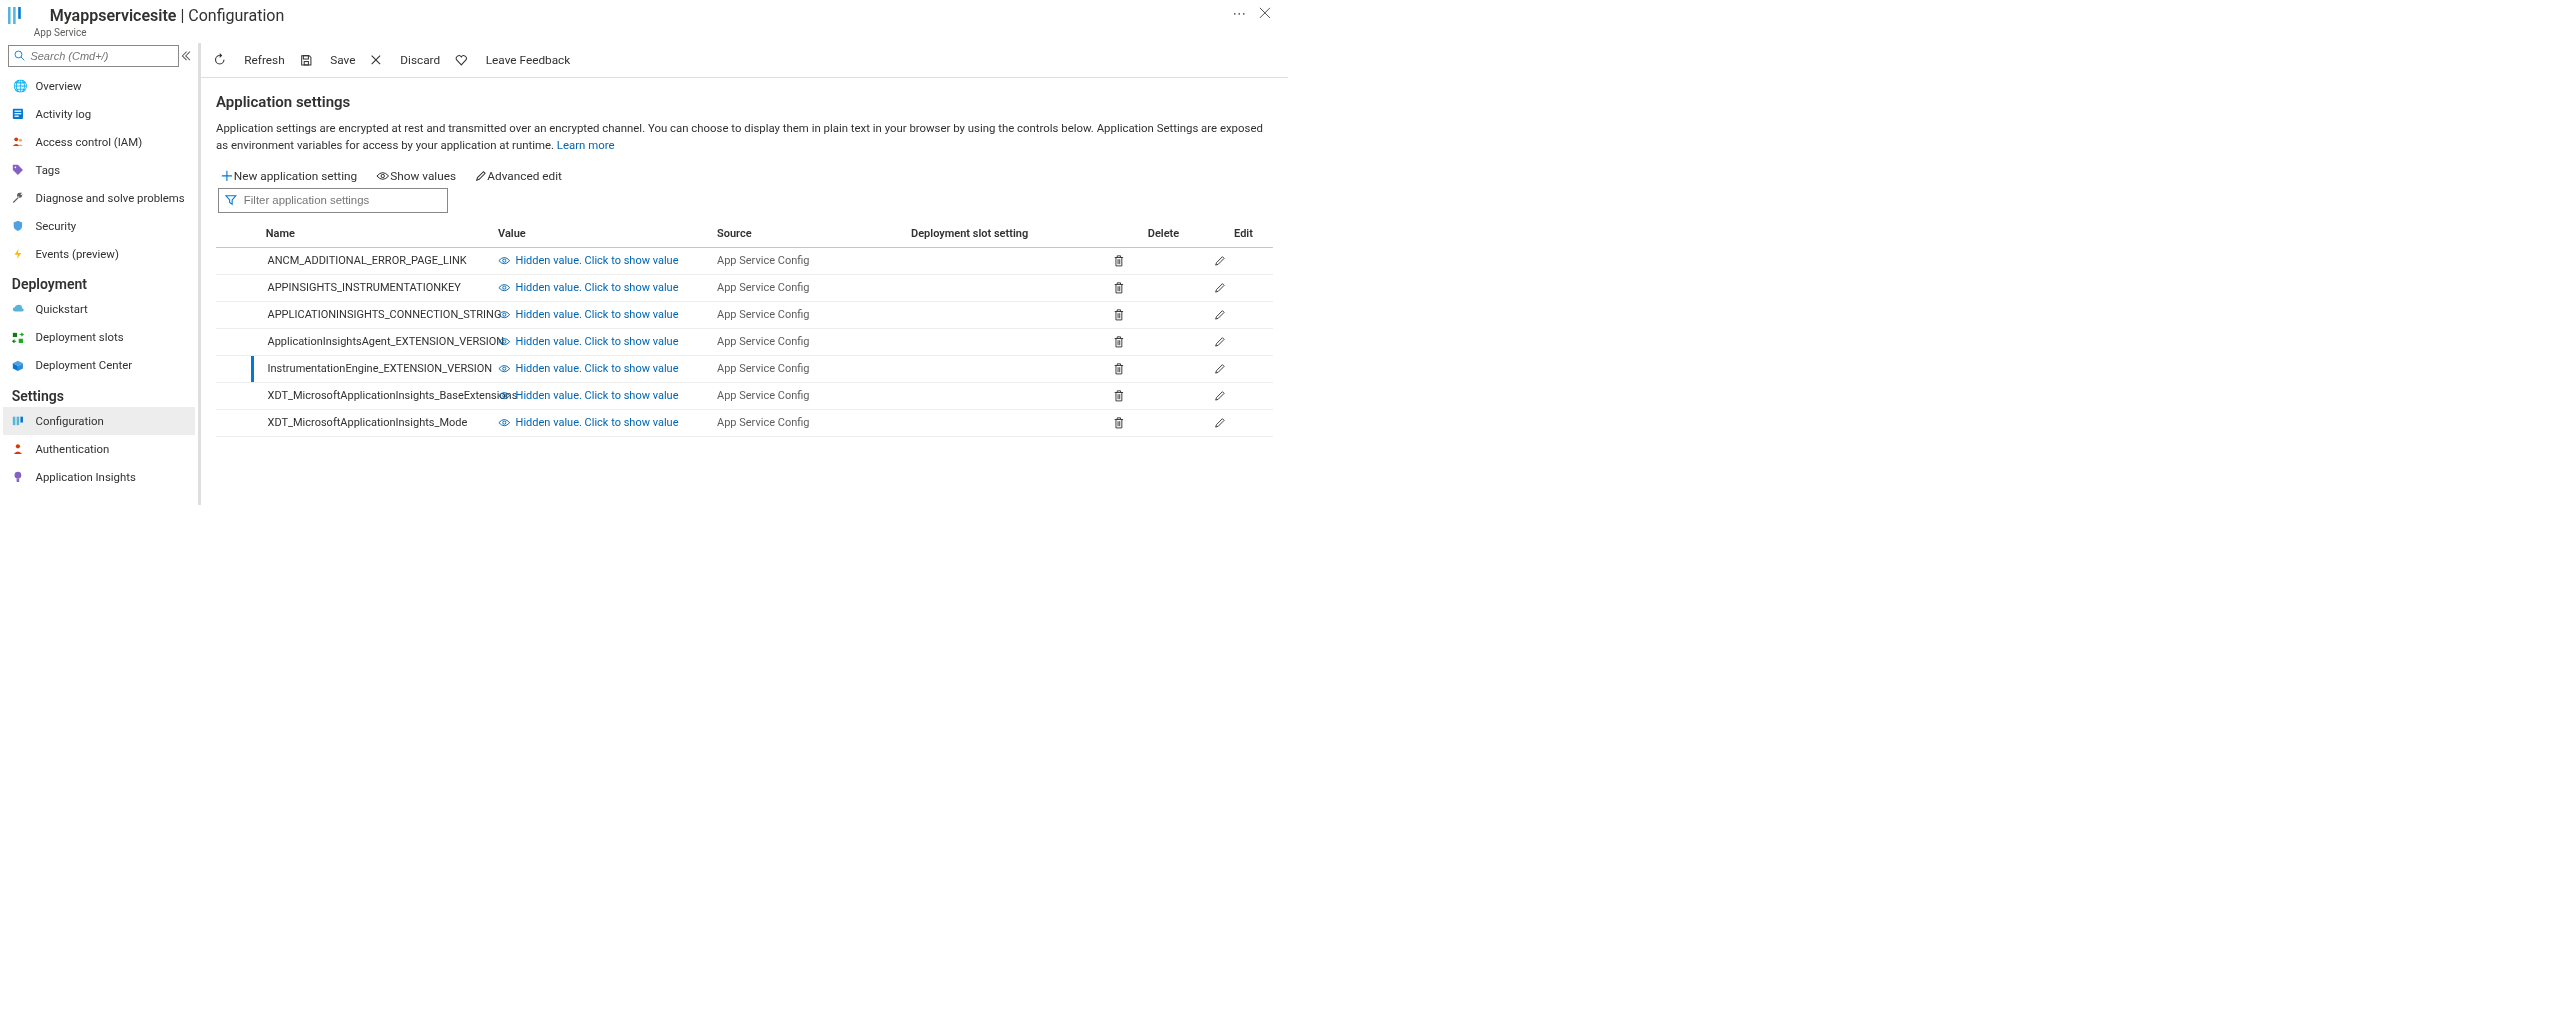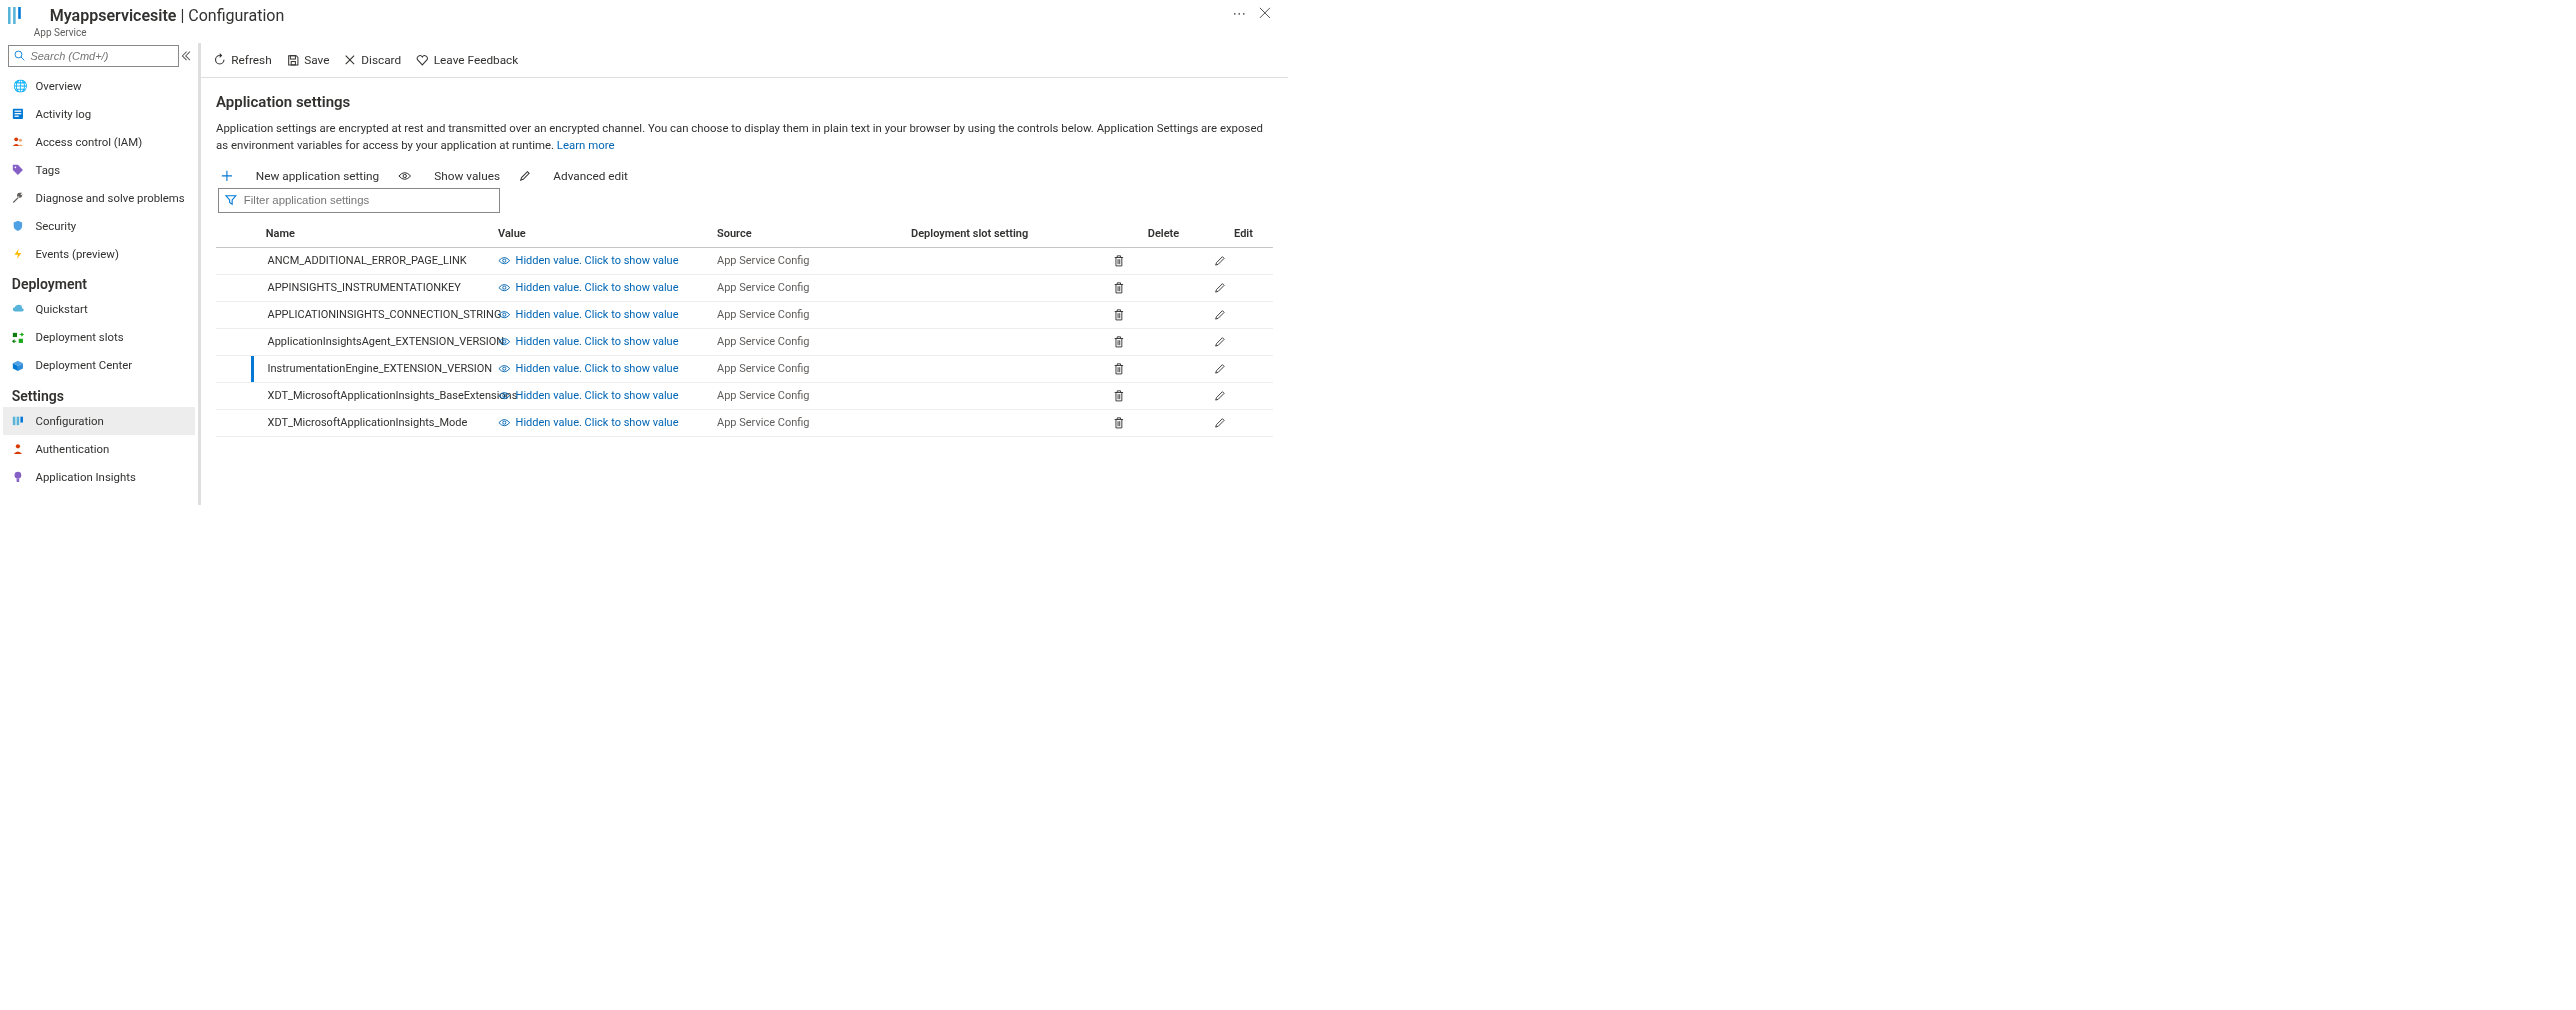"Refresh" .tool-btn { gap: 5px -> 18px }
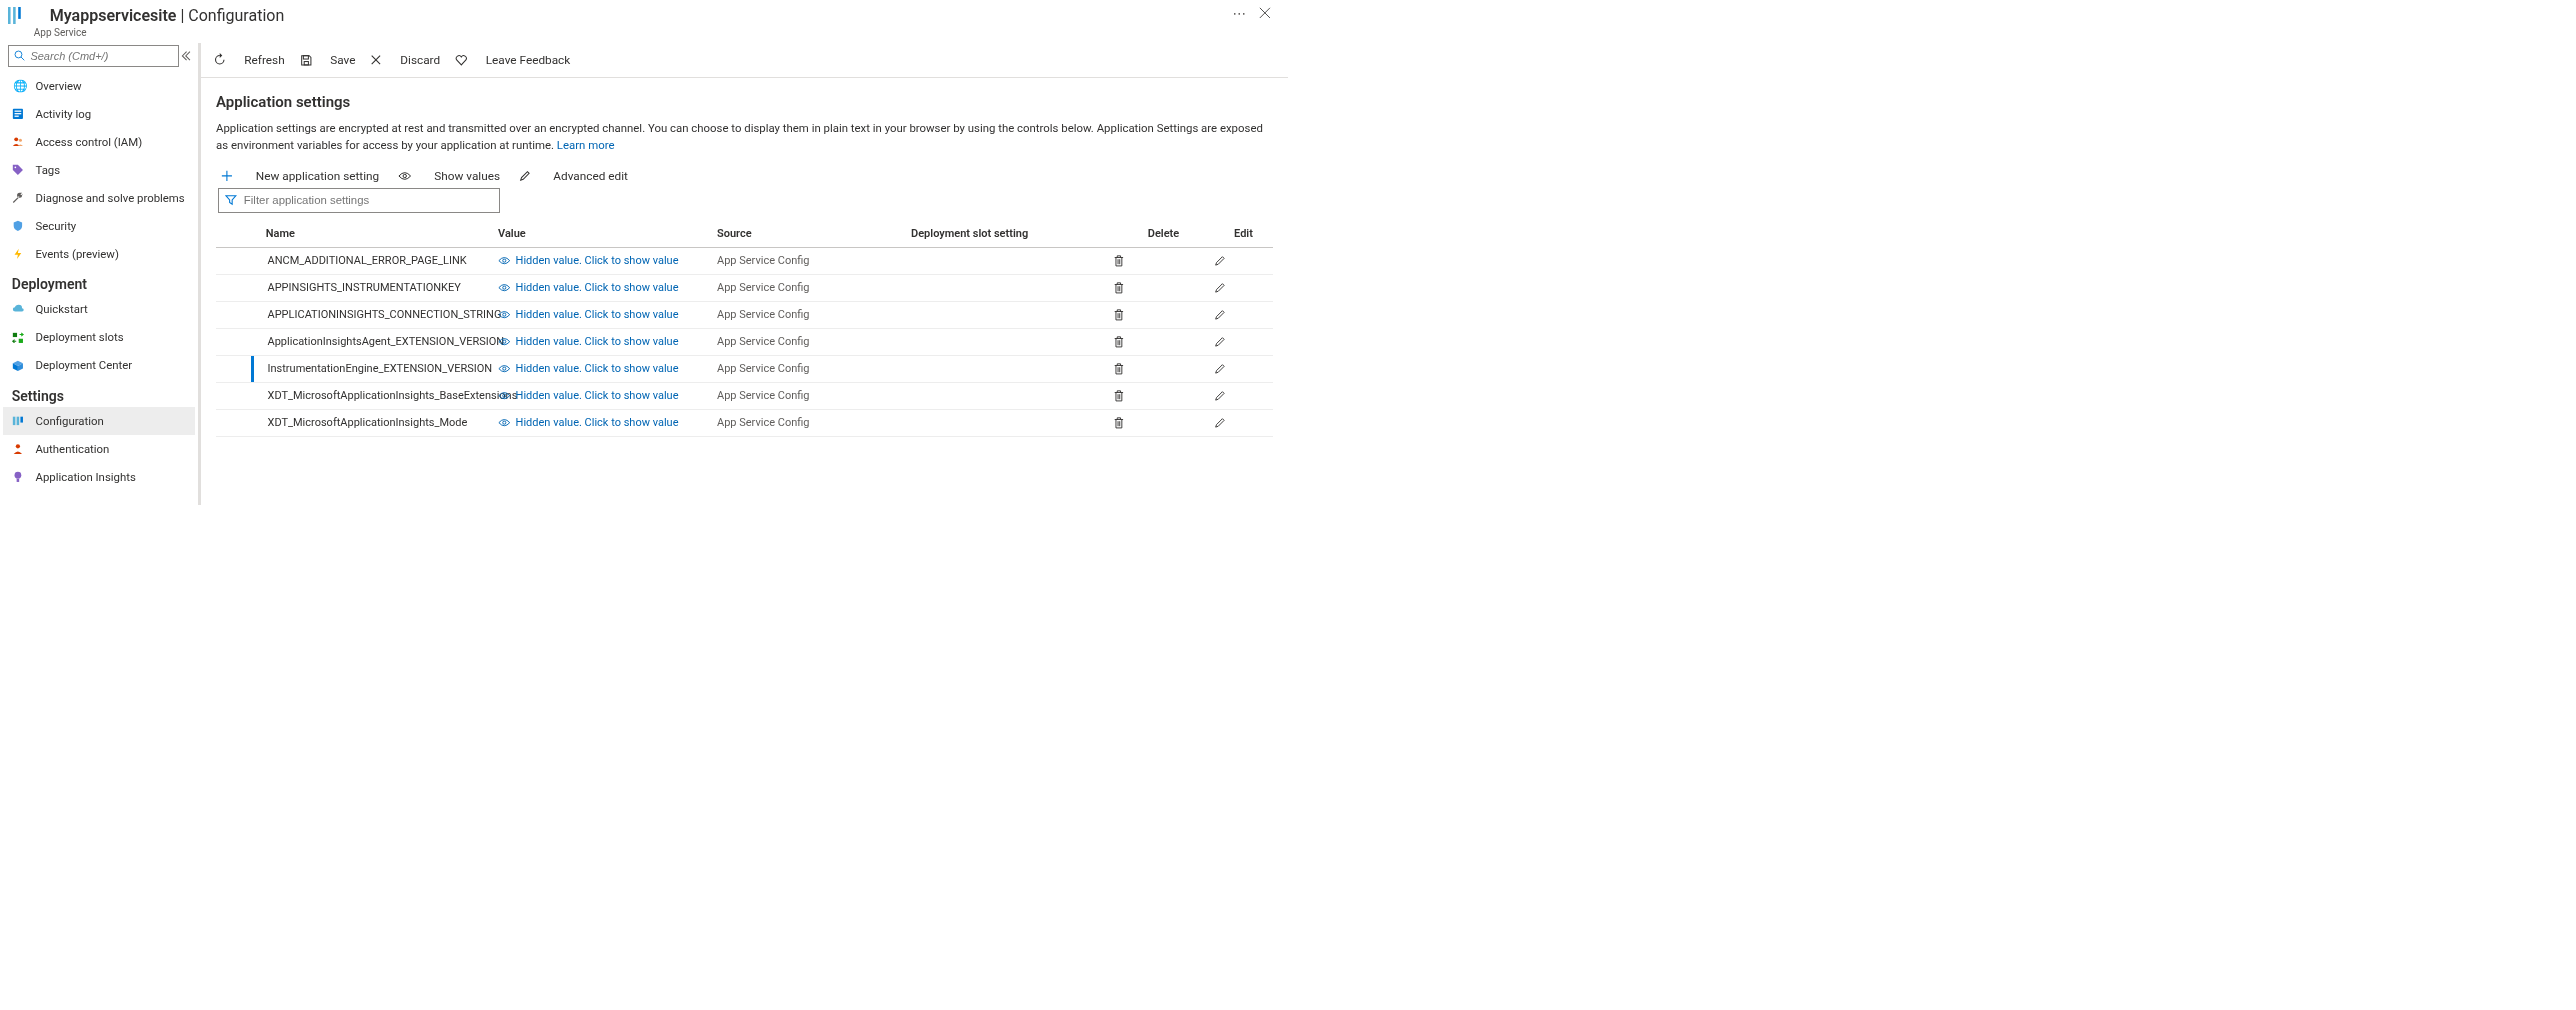"New application setting" .sub-btn { gap: 23px -> 1px }
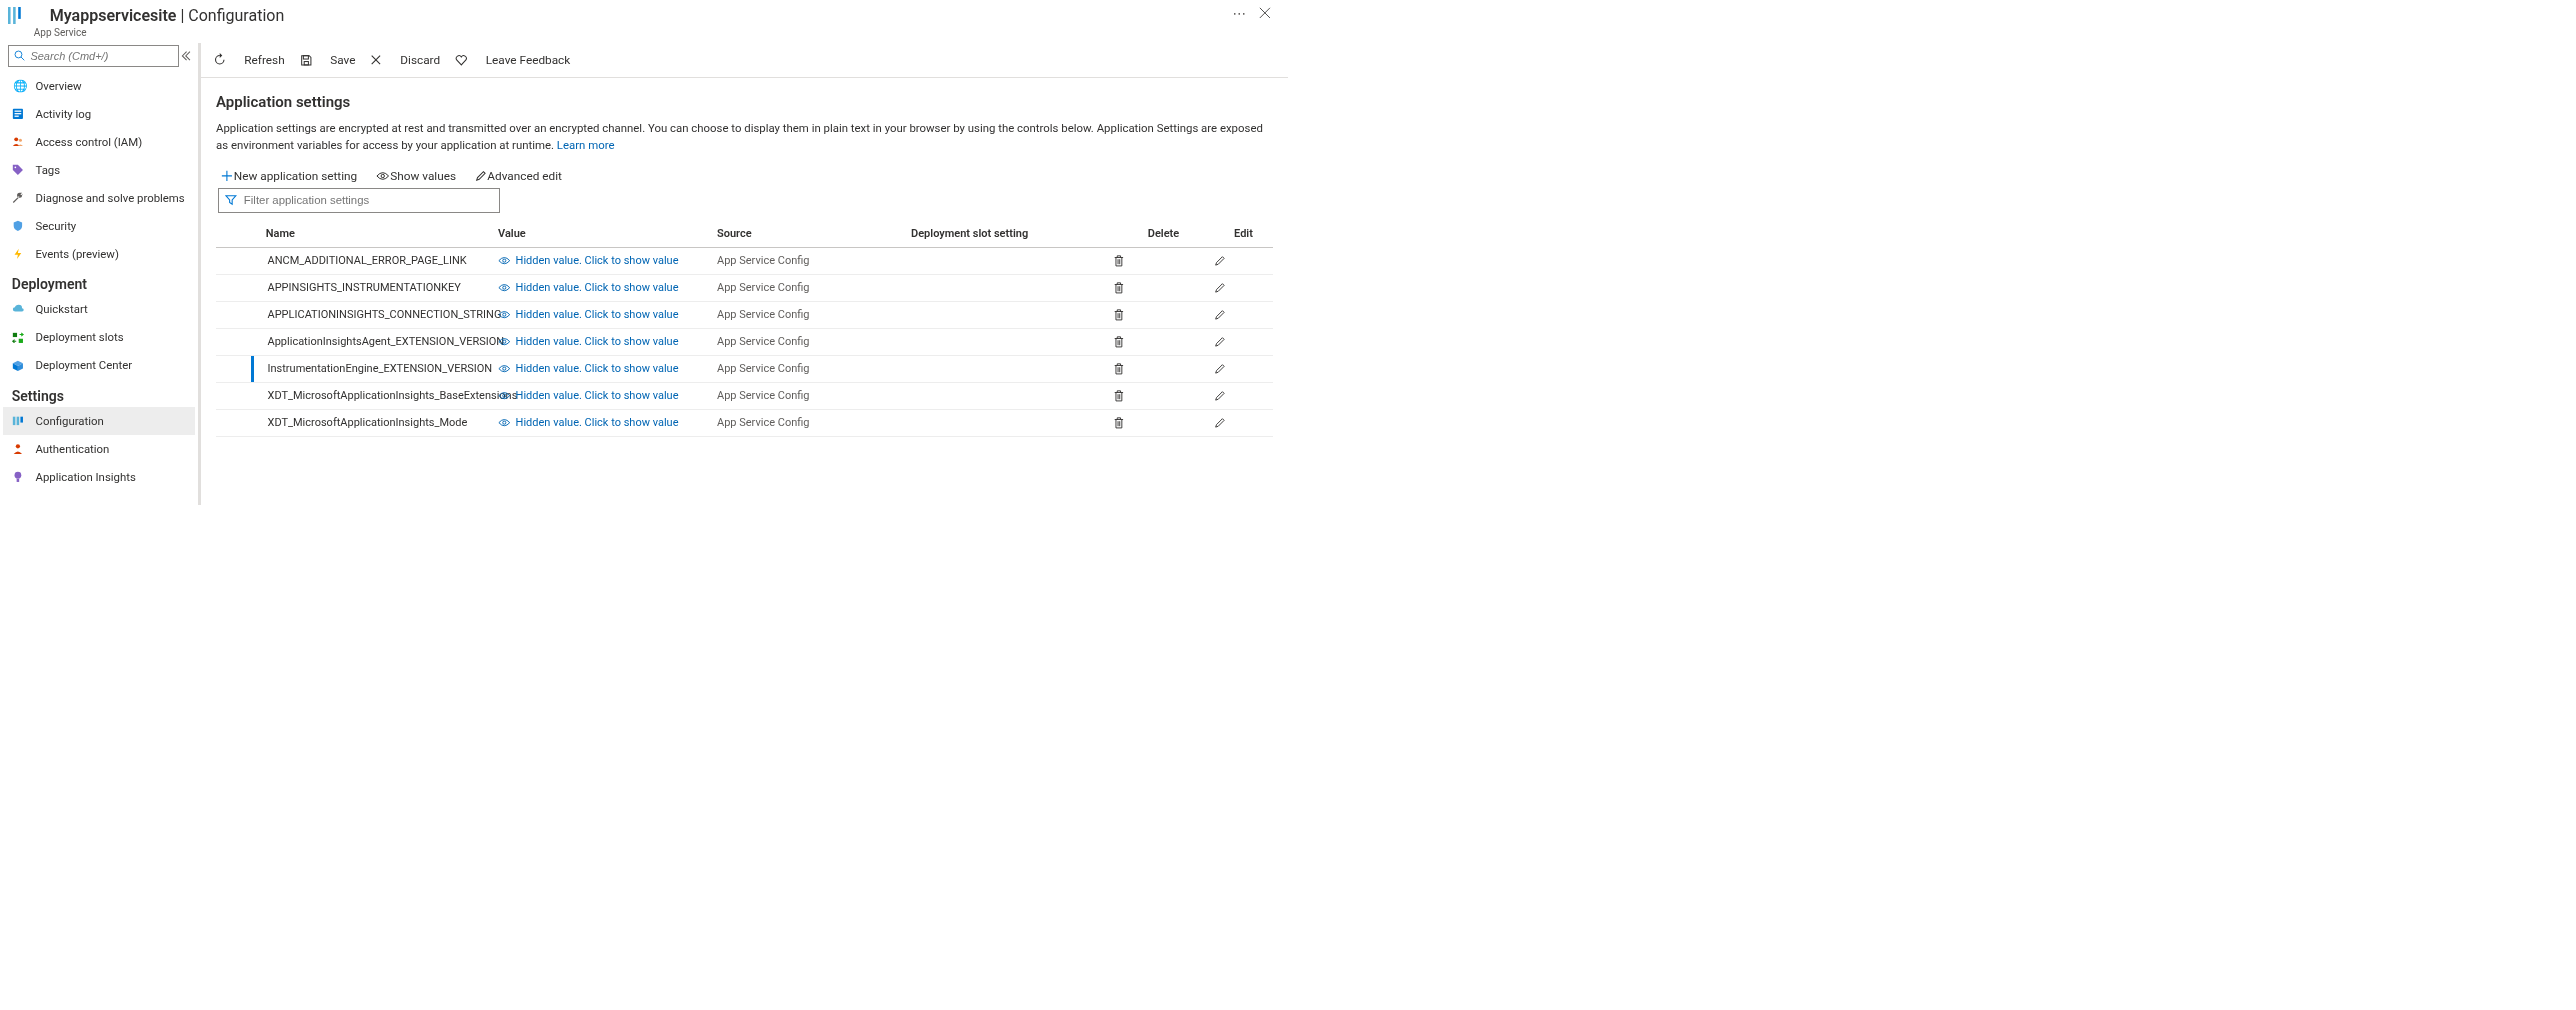"Filter application settings" .filter-box { width: 282px -> 230px }
